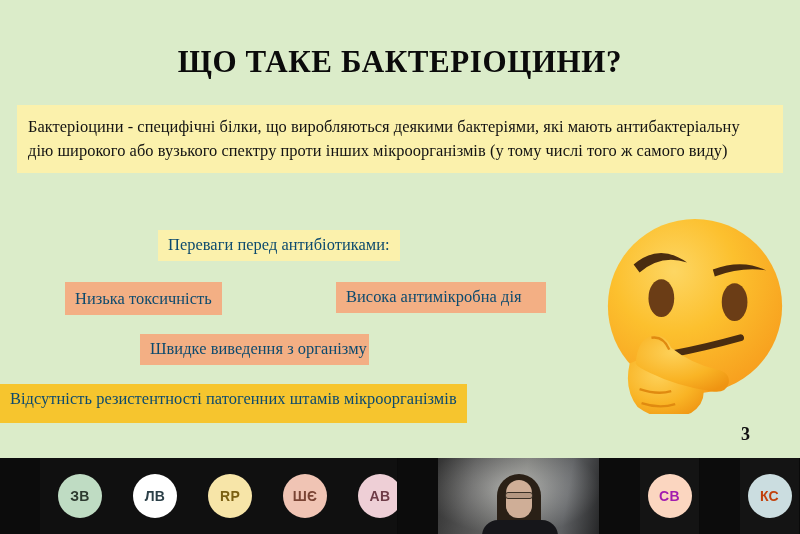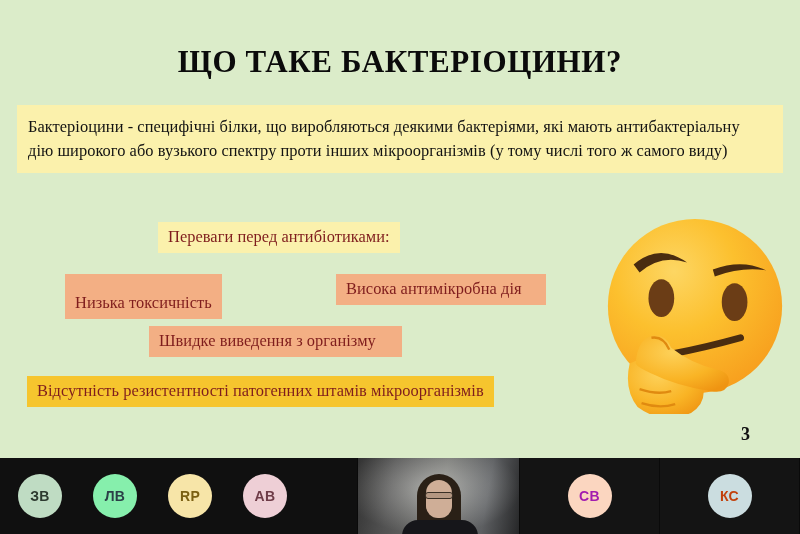"Переваги перед антибіотиками:" .chip { color: #7f1d1d -> #0c4a6e; margin-top: none -> 8px }
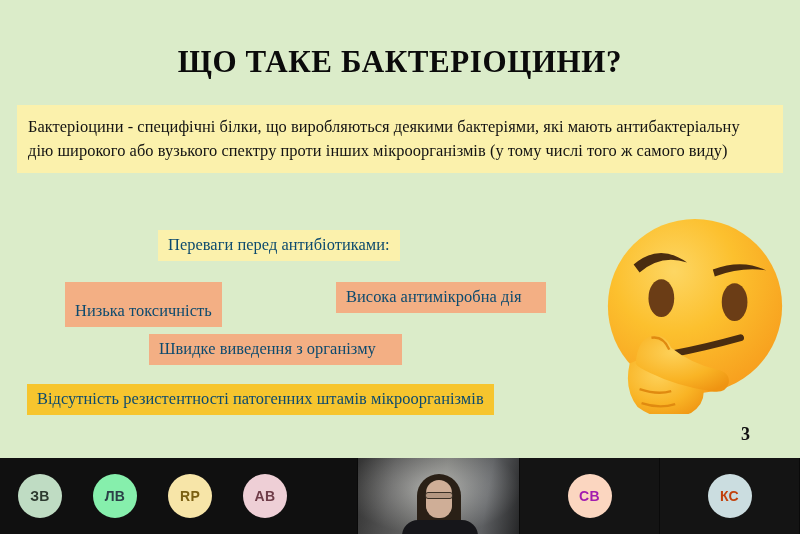"Низька токсичність" #chip-low-tox { padding: 21px 10px 8px 10px -> 9px 10px 8px 10px }
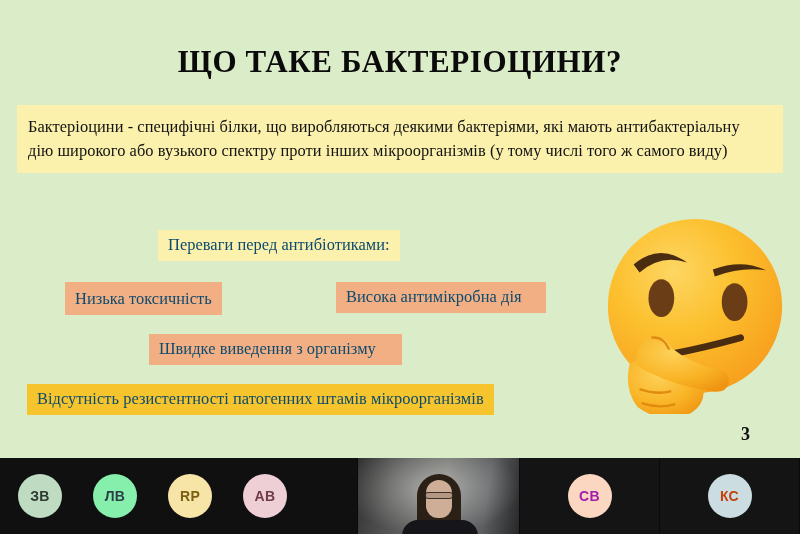"Швидке виведення з організму" #chip-fast-elimination { left: 149px -> 140px; padding: 7px 26px 8px 10px -> 7px 2px 8px 10px }
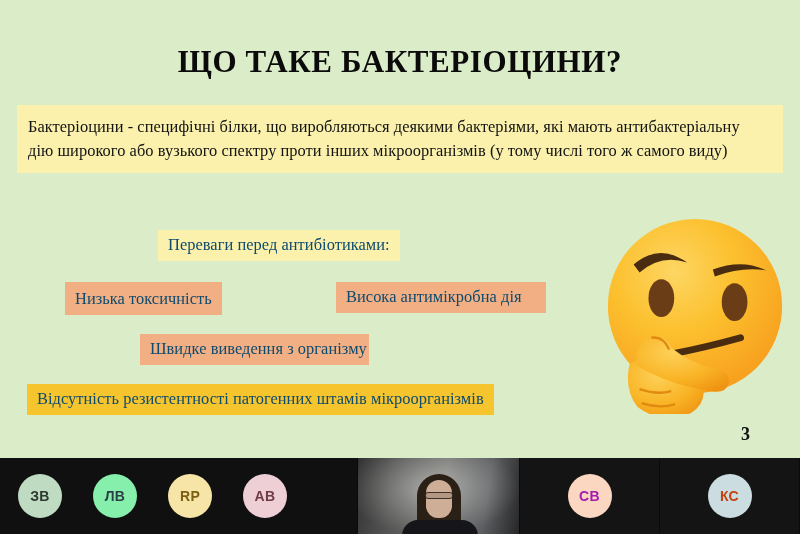"Відсутність резистентності патогенних" #chip-no-resistance { left: 27px -> 0; padding: 7px 10px 8px 10px -> 7px 10px 16px 10px }
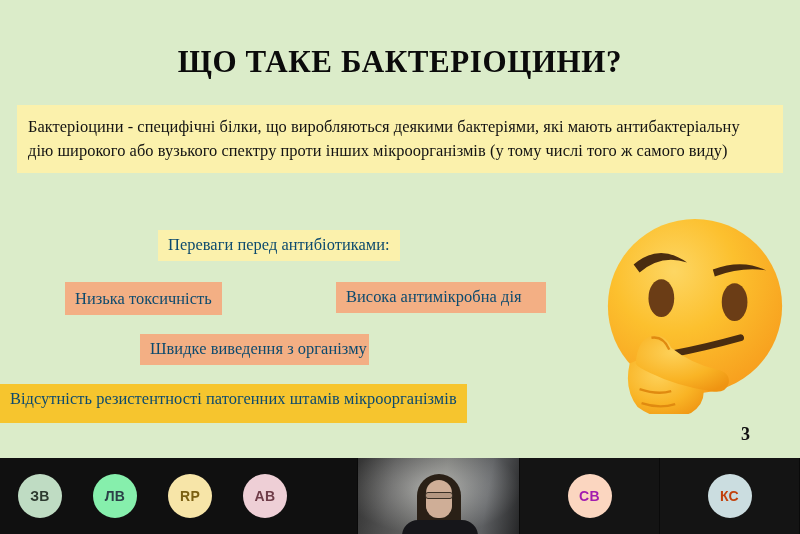"ЗВ" .tile { margin-left: none -> 40px }
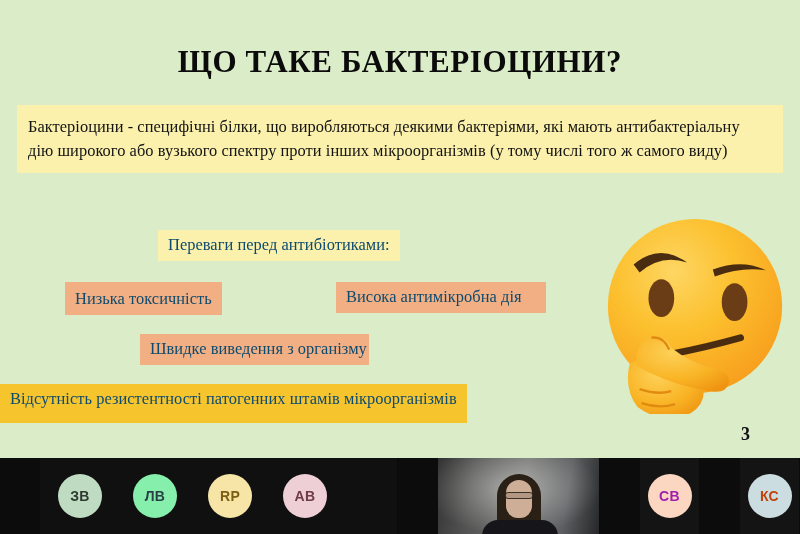"ЛВ" div.avatar { background: #86efac -> #ffffff }
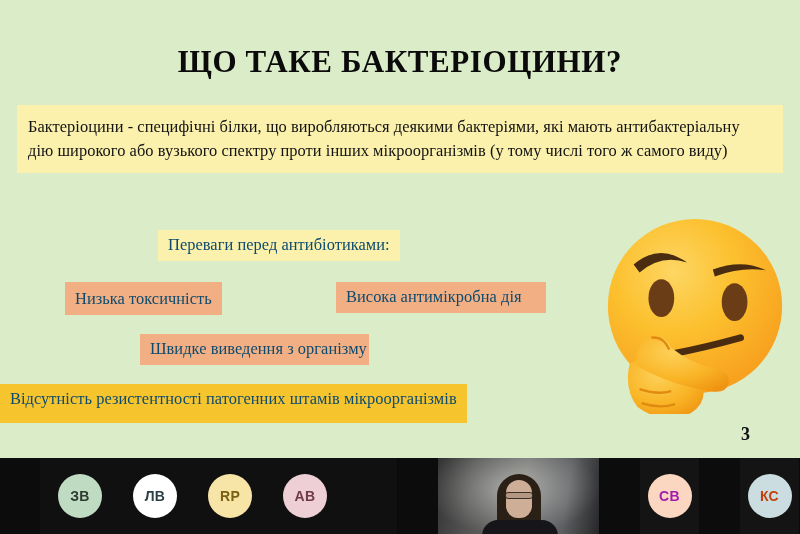"ШЄ" div.avatar { html: none -> <div> <span>ШЄ</span> </div> }
